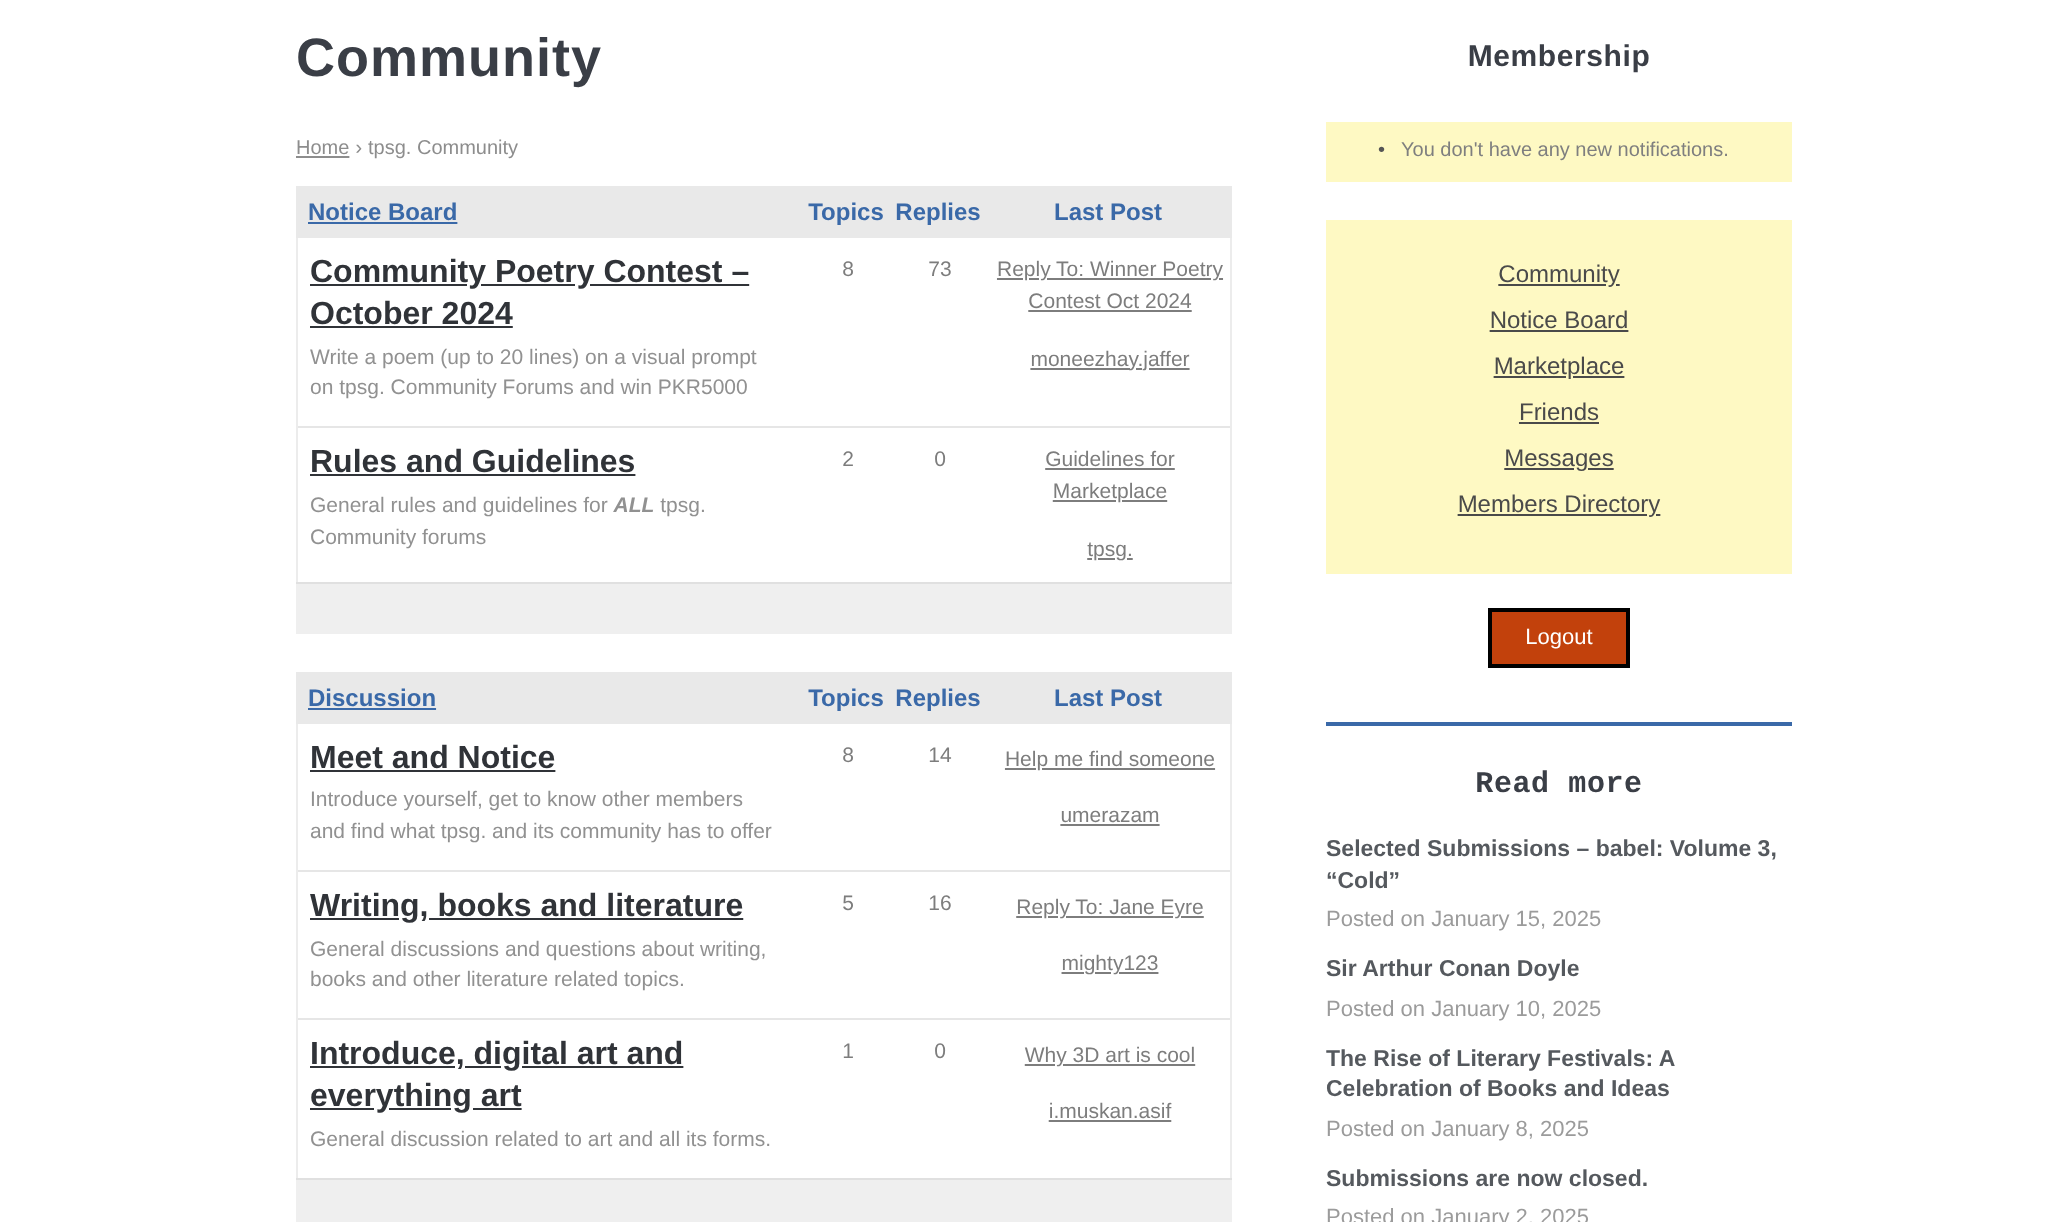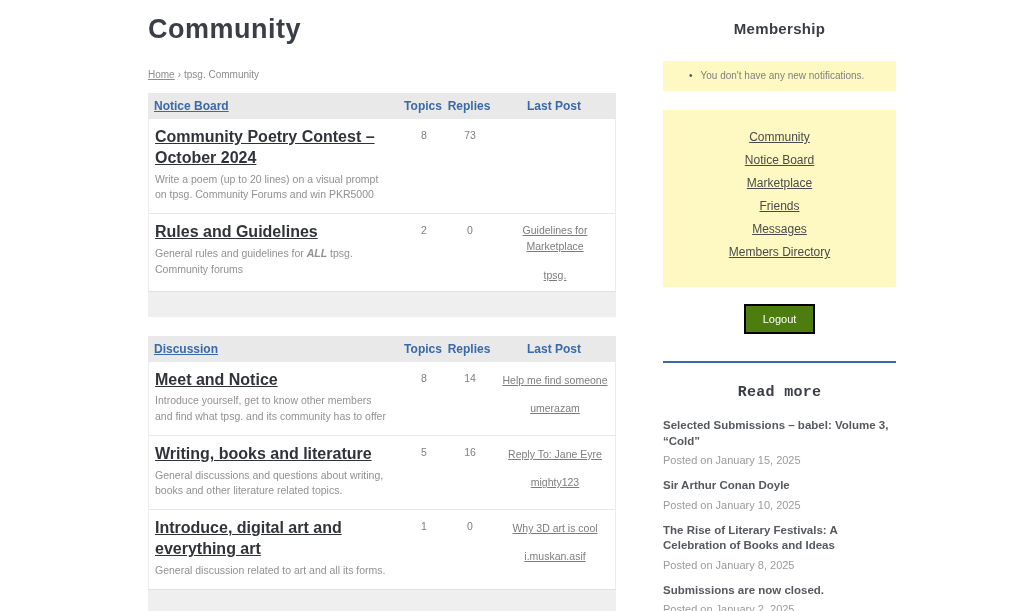"Reply To: Winner Poetry Contest" div.flast { html: none -> <div> <a>Reply To: Winner Poetry Contest Oct 2024</a> <a>moneezhay.jaffer</a> </div> }
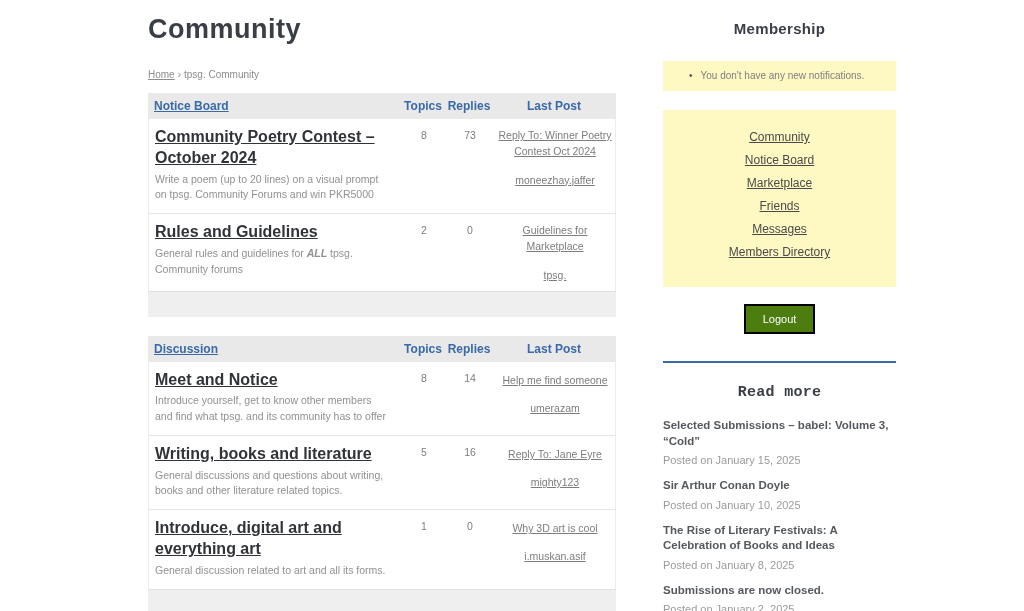"Logout" .logout-btn { background: #4d7c0f -> #c2410c }
